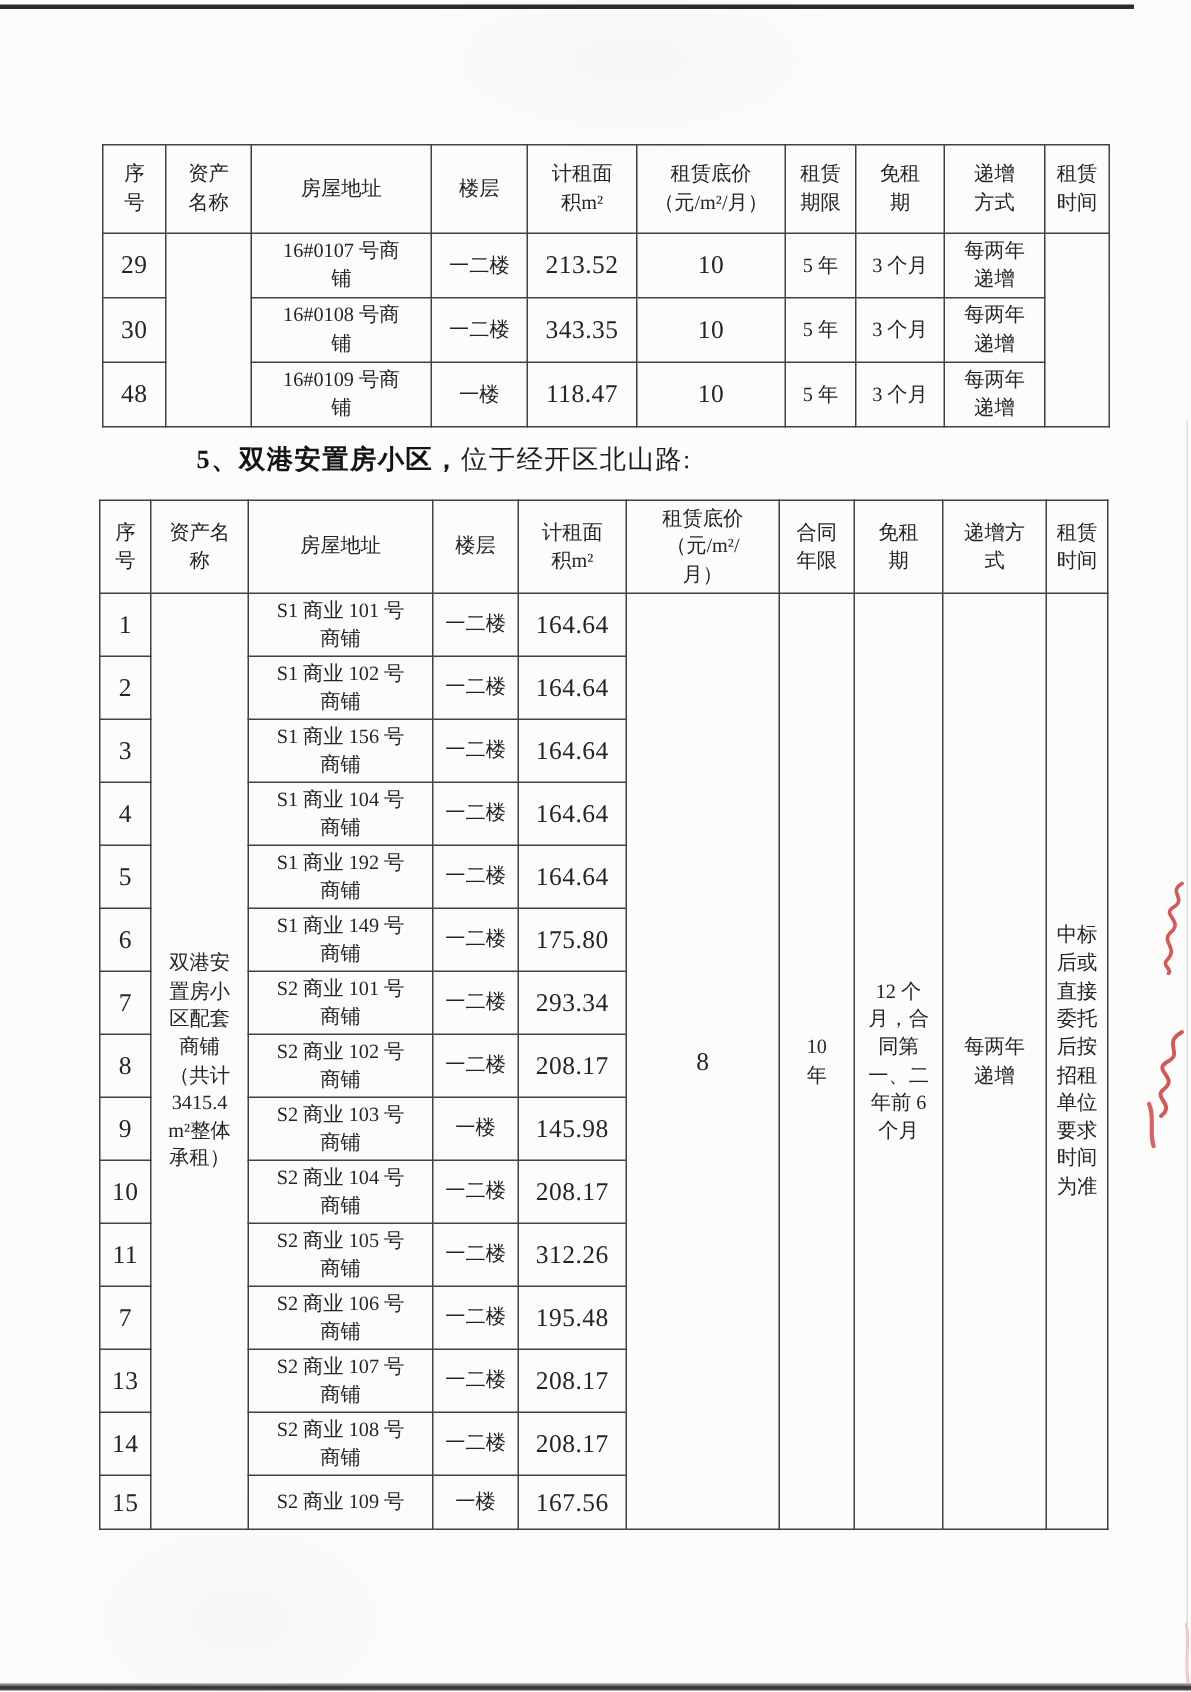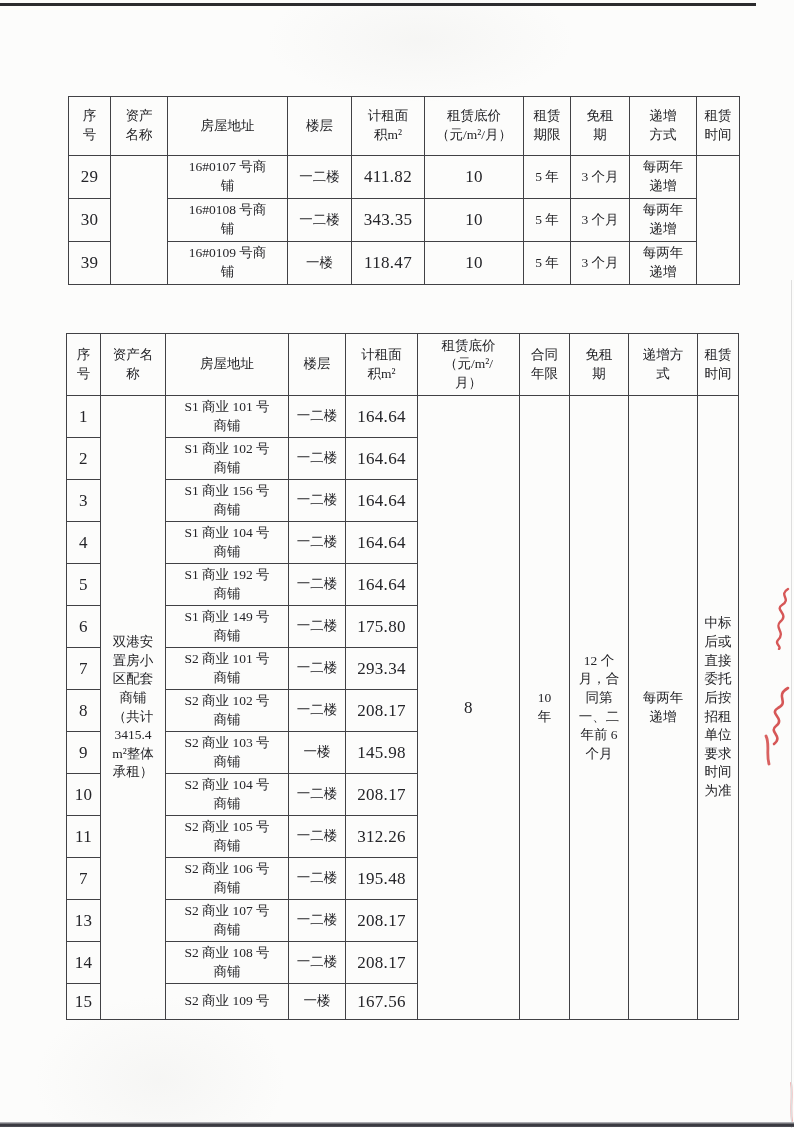"411.82" td.num { text: 411.82 -> 213.52 }
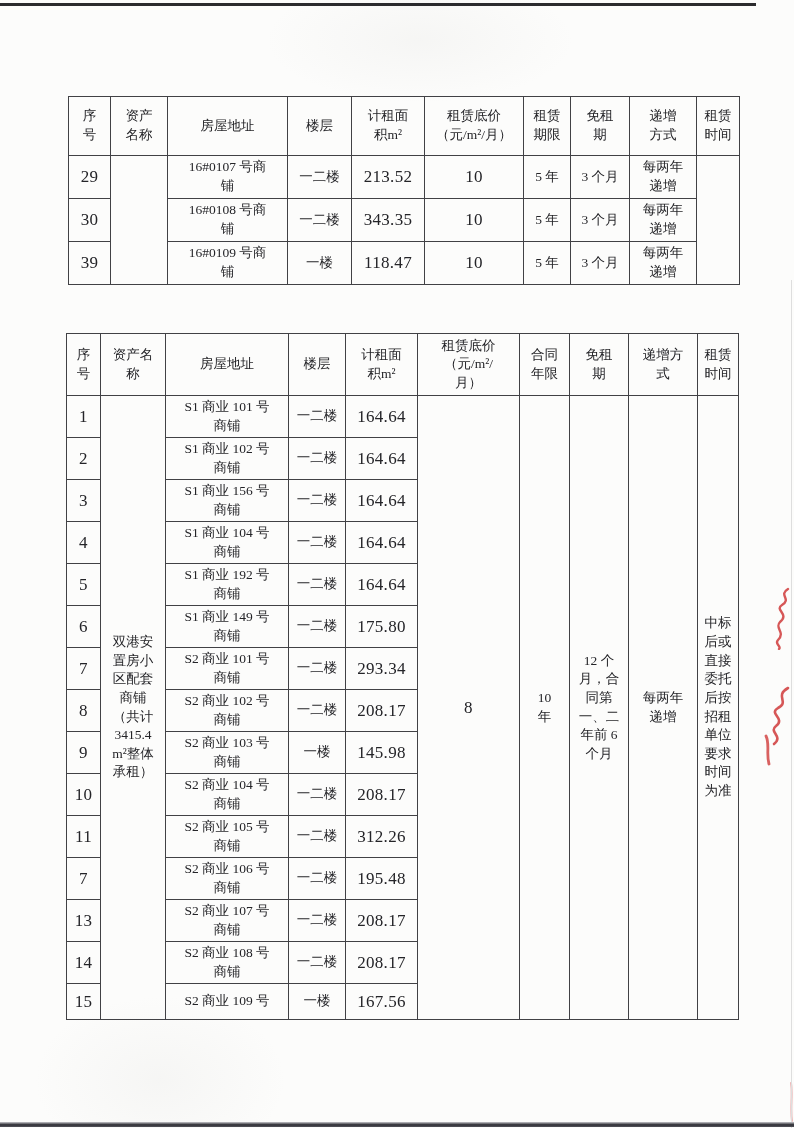"39" td.num { text: 39 -> 48 }
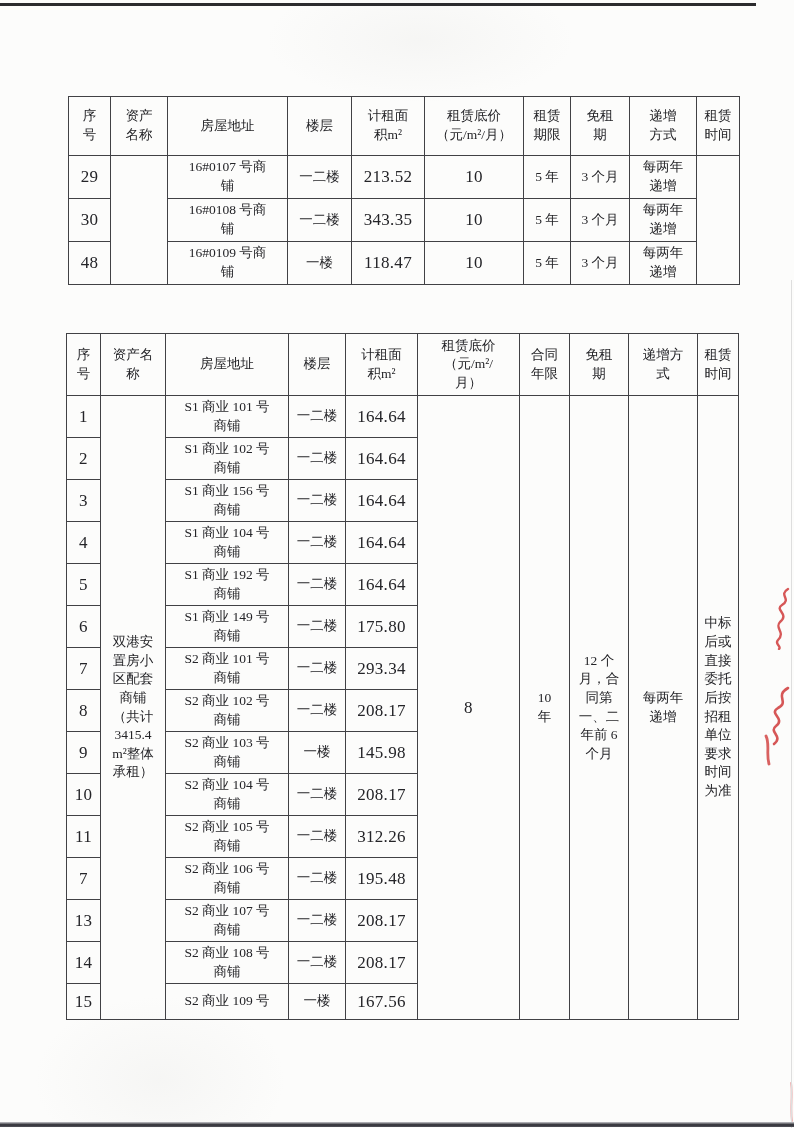"5、双港安置房小区，位于经开区北山路:" div.heading { html: none -> <div><span>5、双港安置房小区，</span><span>位于经开区北山路:</span></div> }
